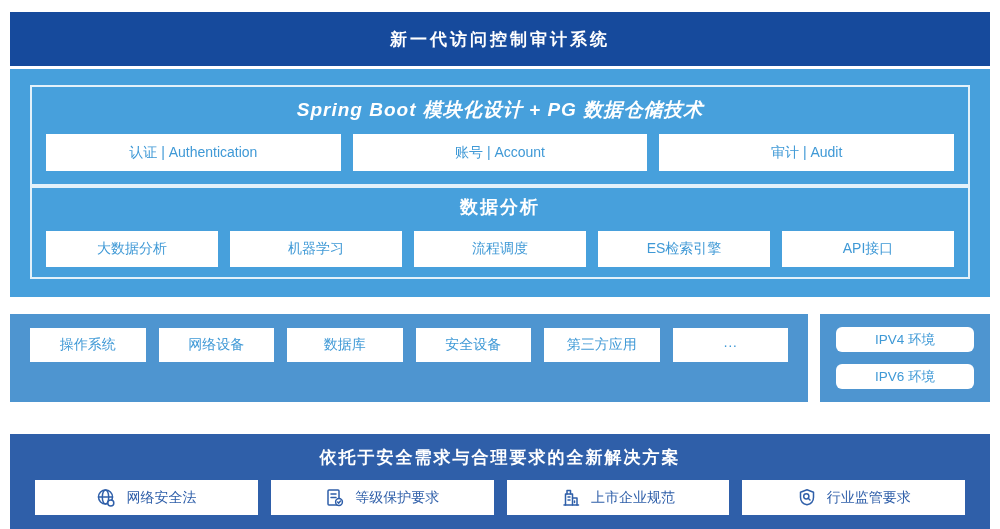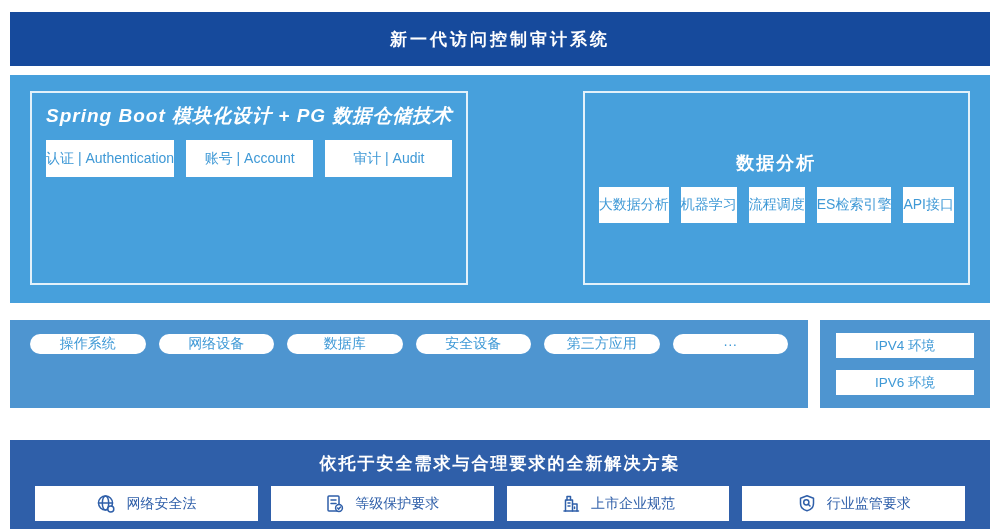"Spring Boot 模块化设计 + PG" .platform { flex-direction: row -> column; margin-top: 9px -> 3px }
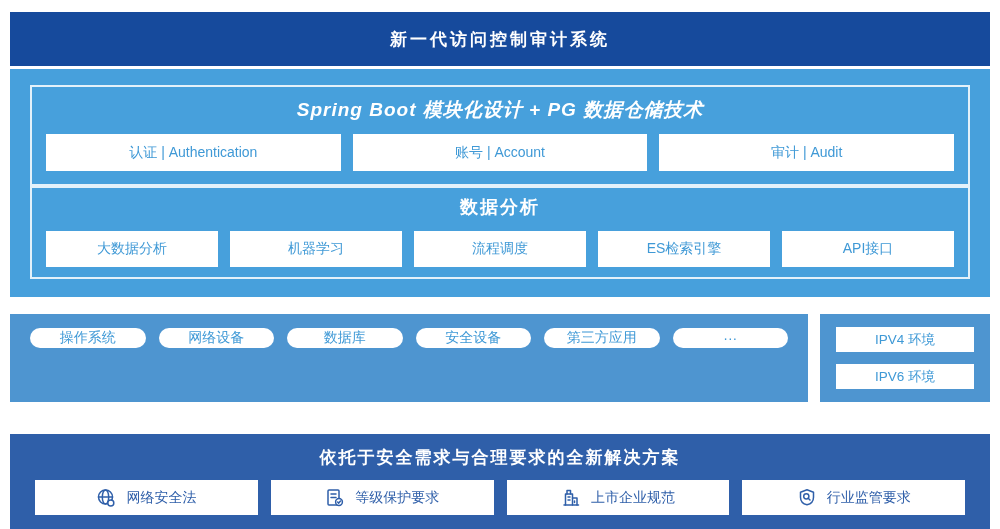"操作系统" .collect .wbtn { border-radius: 12px -> none; height: 20px -> 34px }
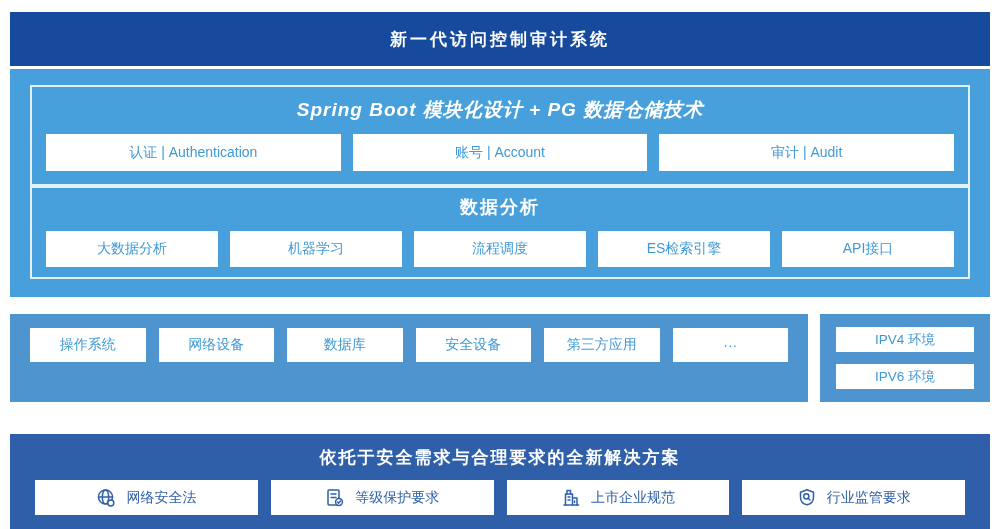"IPV4 环境" .env .wbtn { border-radius: none -> 6px }
